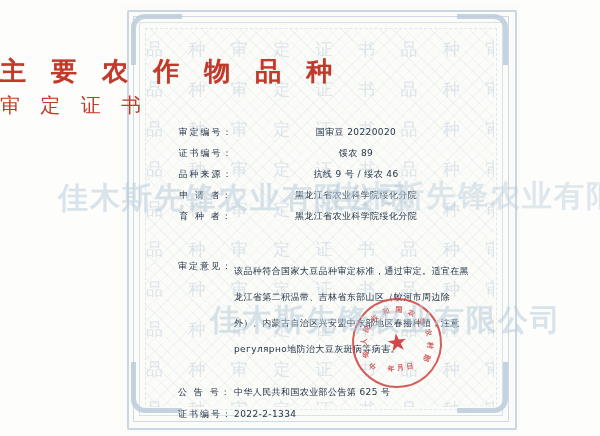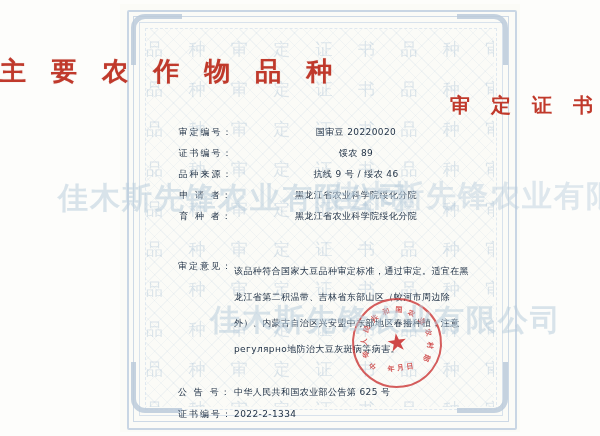"审 定 证 书" .title-sub { font-weight: bold -> normal; text-align: right -> left }
